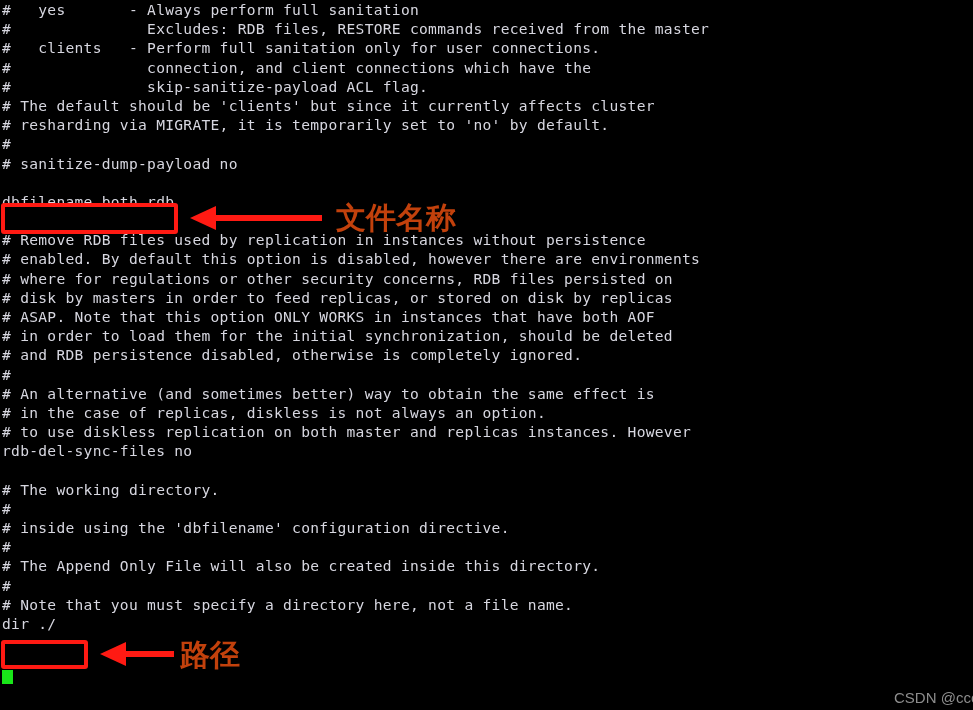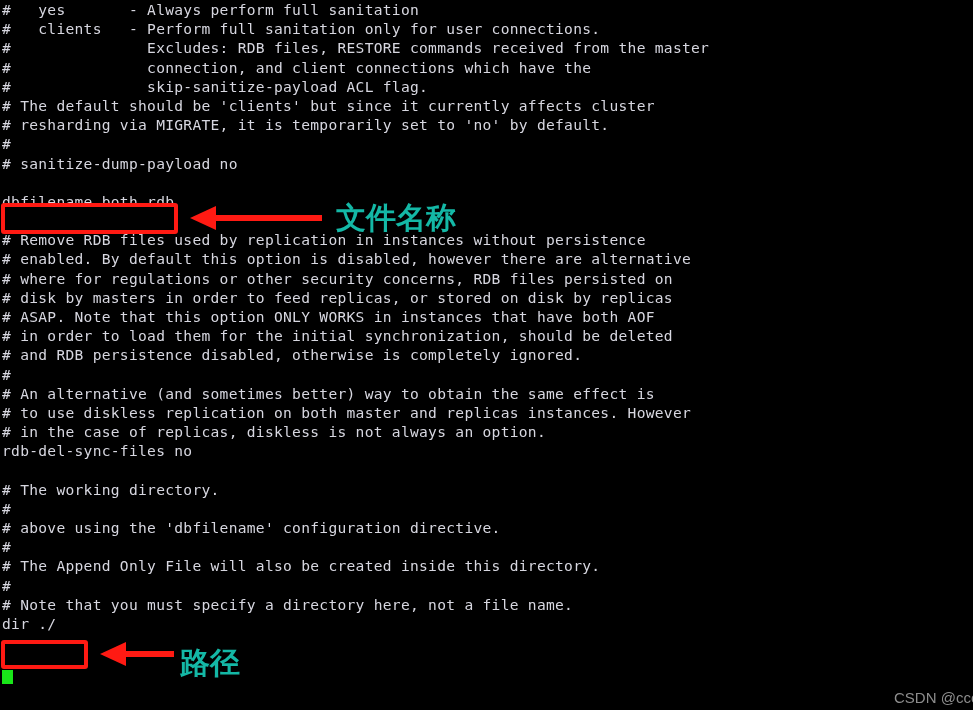"# clients - Perform full" div.line { order: before "# Excludes: RDB files, RESTORE" -> after "# Excludes: RDB files, RESTORE" }
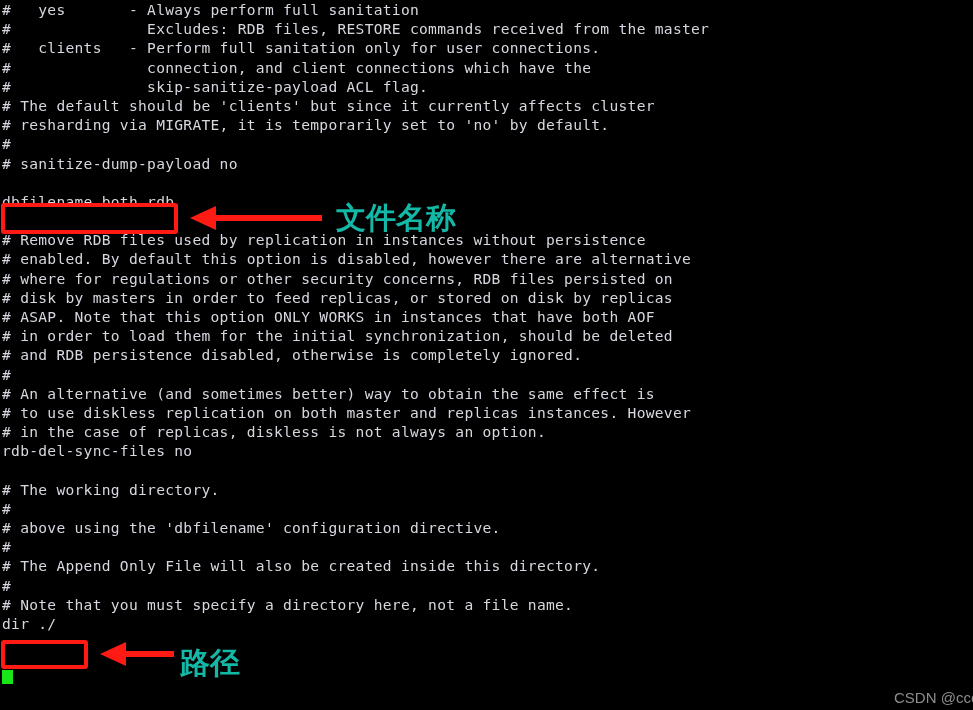"文件名称" .cn-label { color: #14b8a6 -> #c2410c }
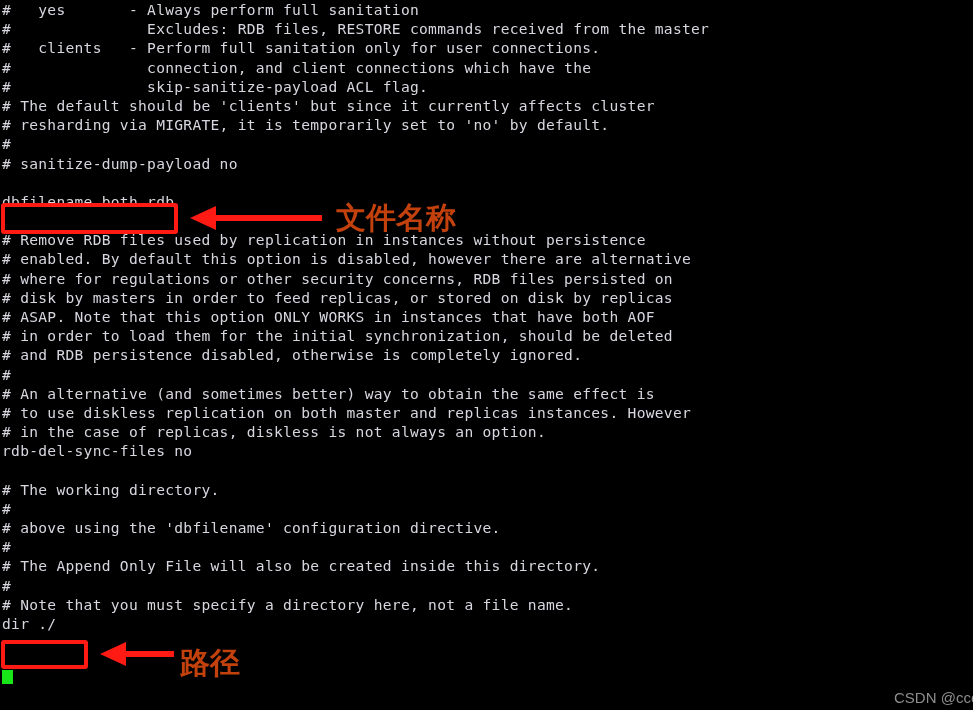"# enabled. By default this" div.line { text: alternative -> environments }
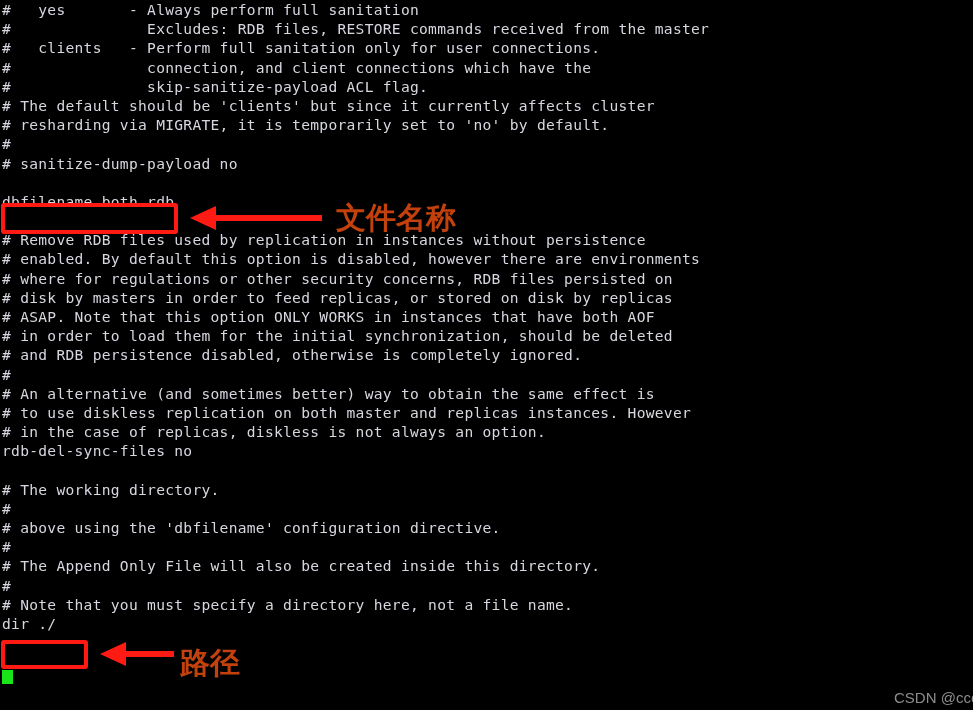"# to use diskless replication" div.line { order: before "# in the case of" -> after "# in the case of" }
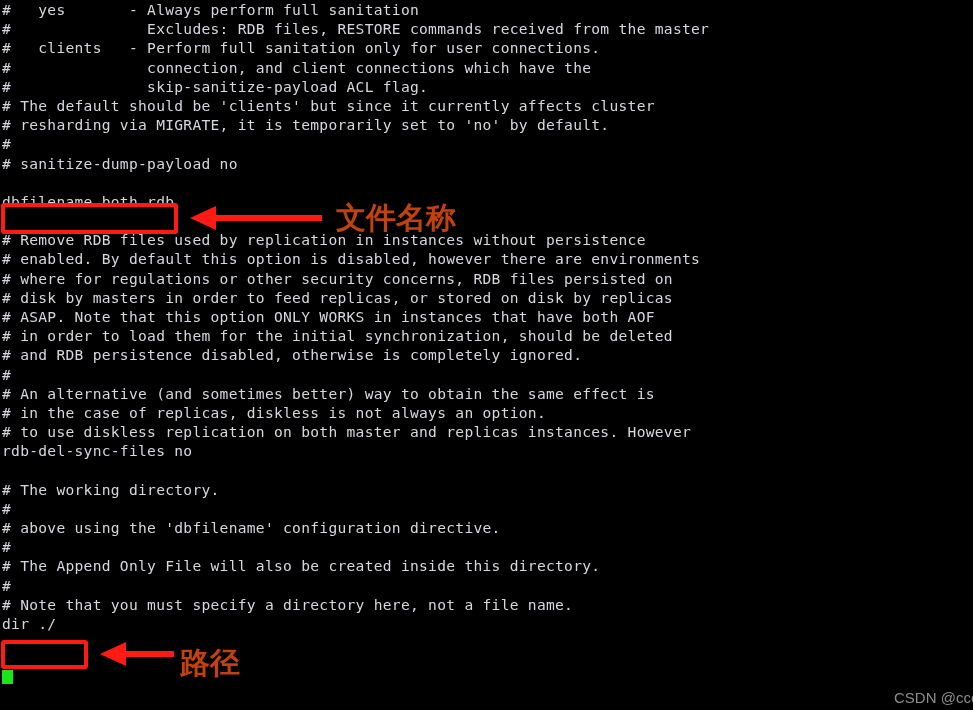"# above using the 'dbfilename'" div.line { text: above -> inside }
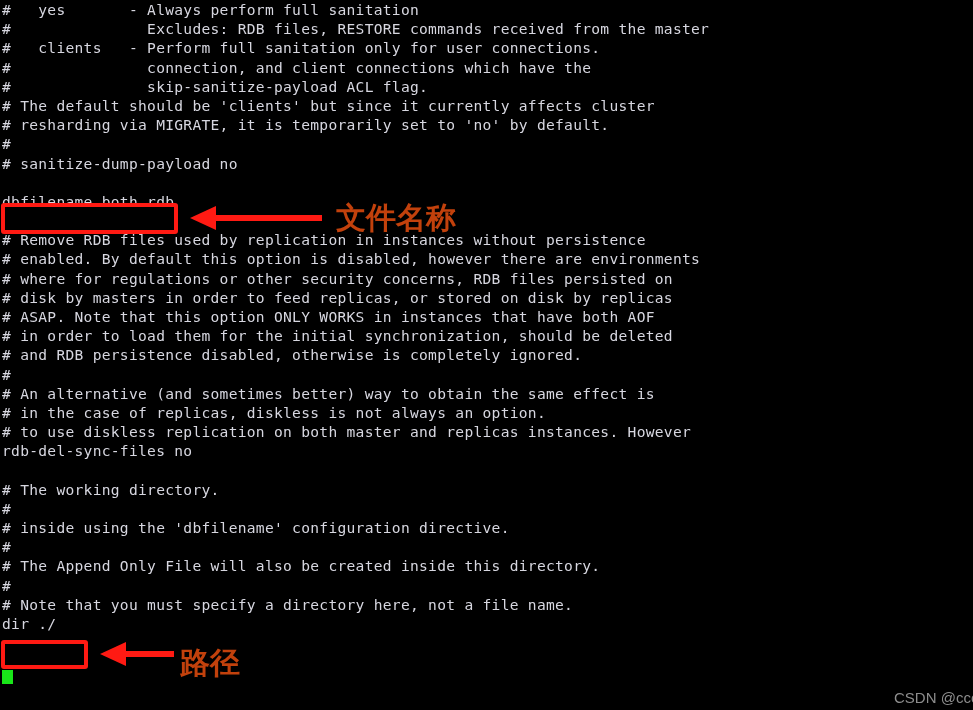"路径" div.cn-label { margin-top: 8px -> none }
